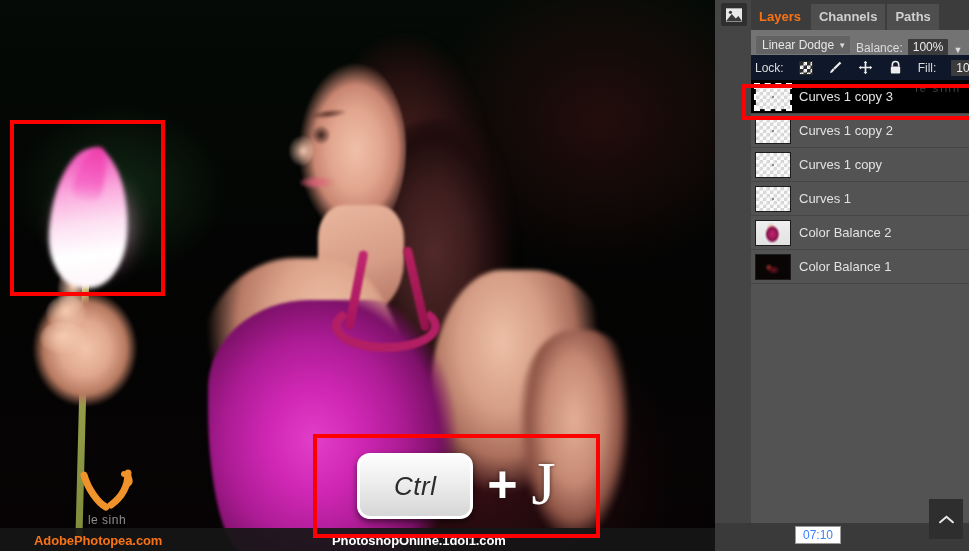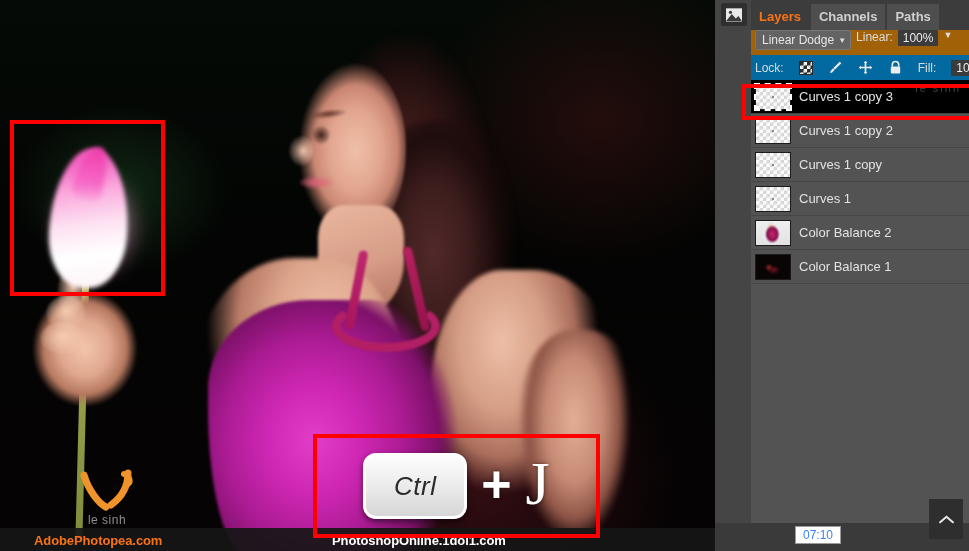"Linear Dodge" .row-blend { align-items: flex-start -> flex-end; background: #a16207 -> #737373 }
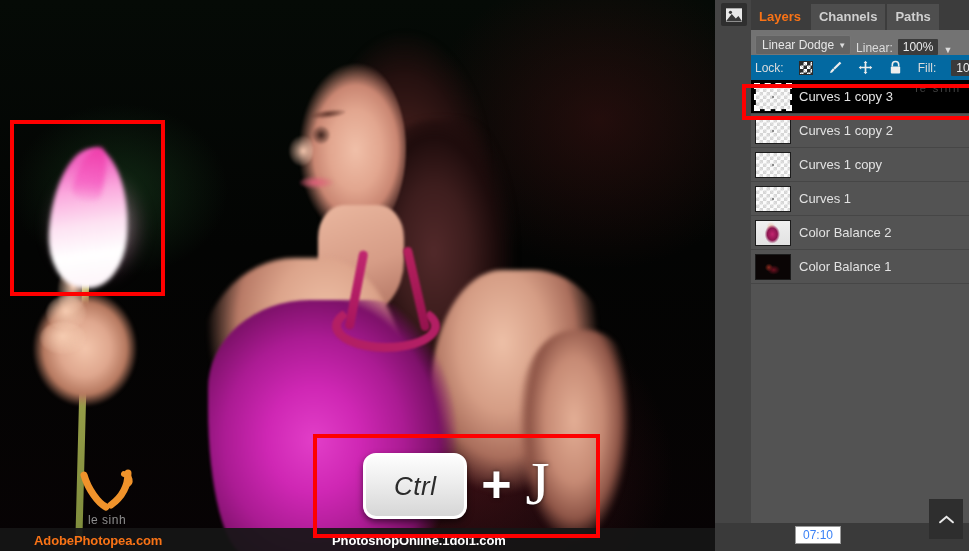"Linear:" span.lbl { text: Linear -> Balance }
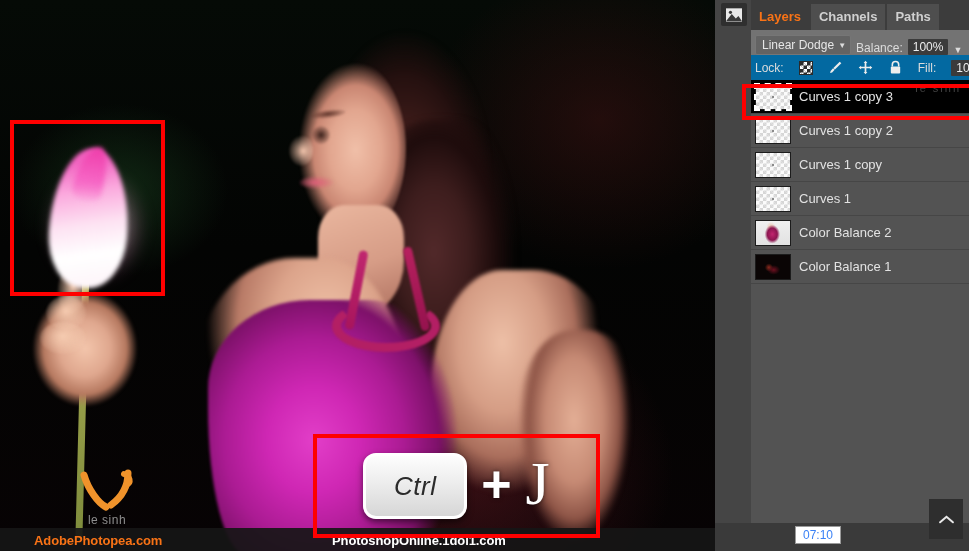"Lock:" .row-lock { background: #0369a1 -> #0f172a }
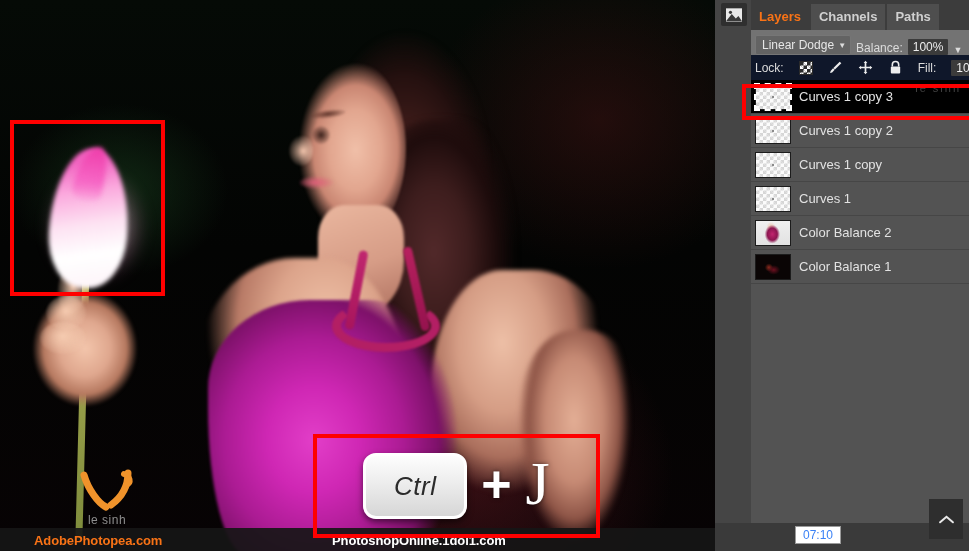"Ctrl" .key-ctrl { width: 104px -> 116px }
